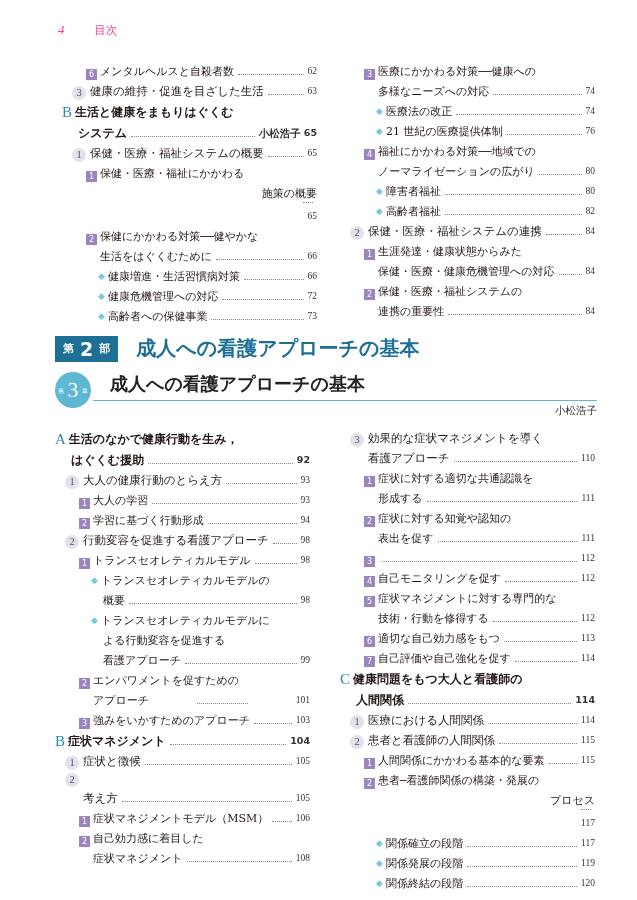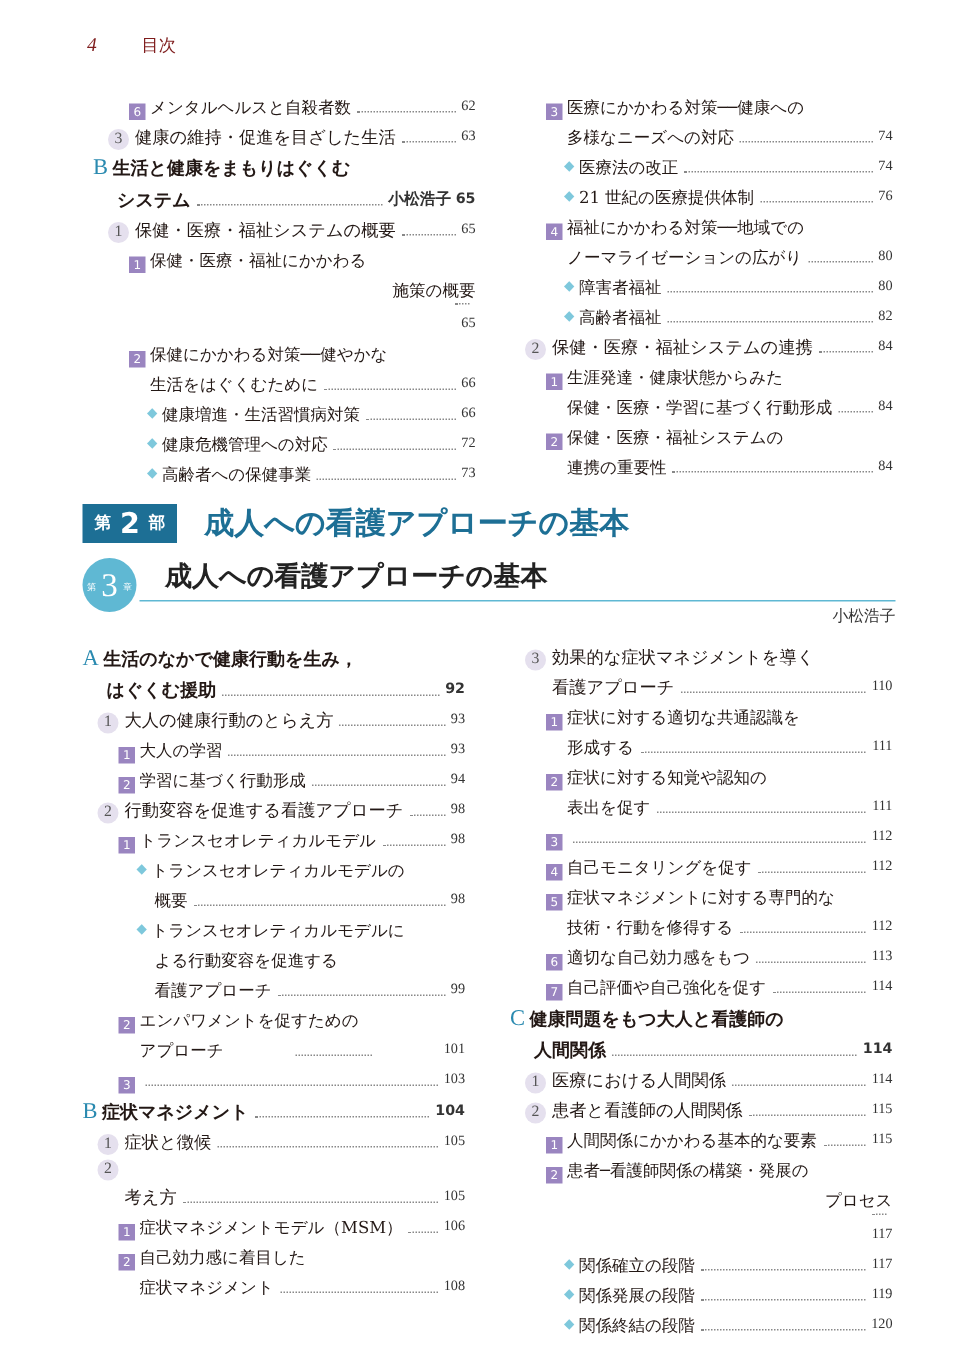"4 目次" .header { color: #7f1d1d -> #ec4899 }
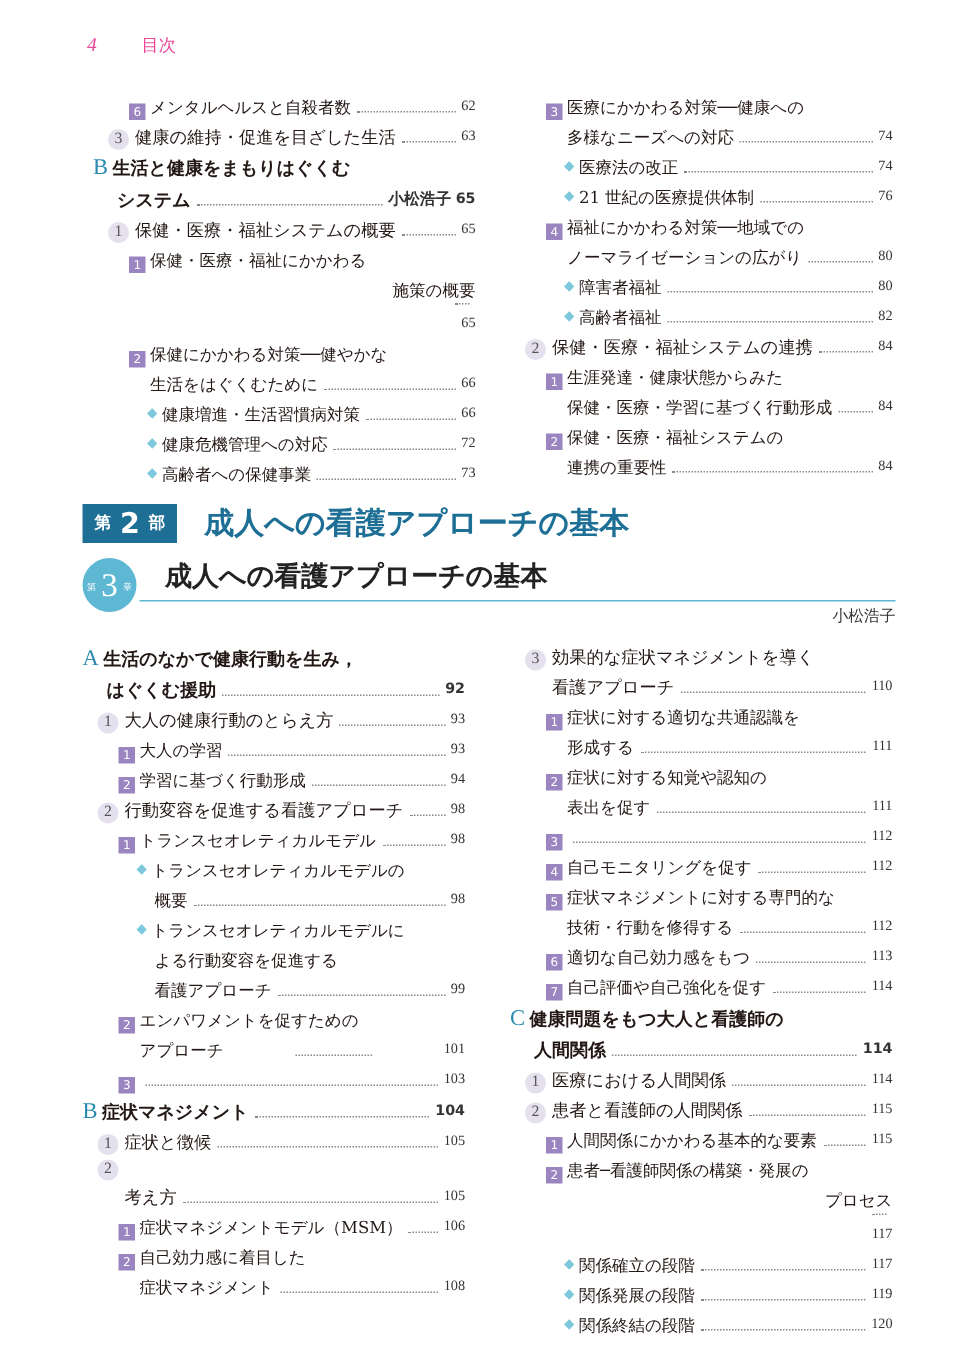"保健・医療・学習に基づく行動形成" span.txt { text: 学習に基づく行動形成 -> 健康危機管理への対応 }
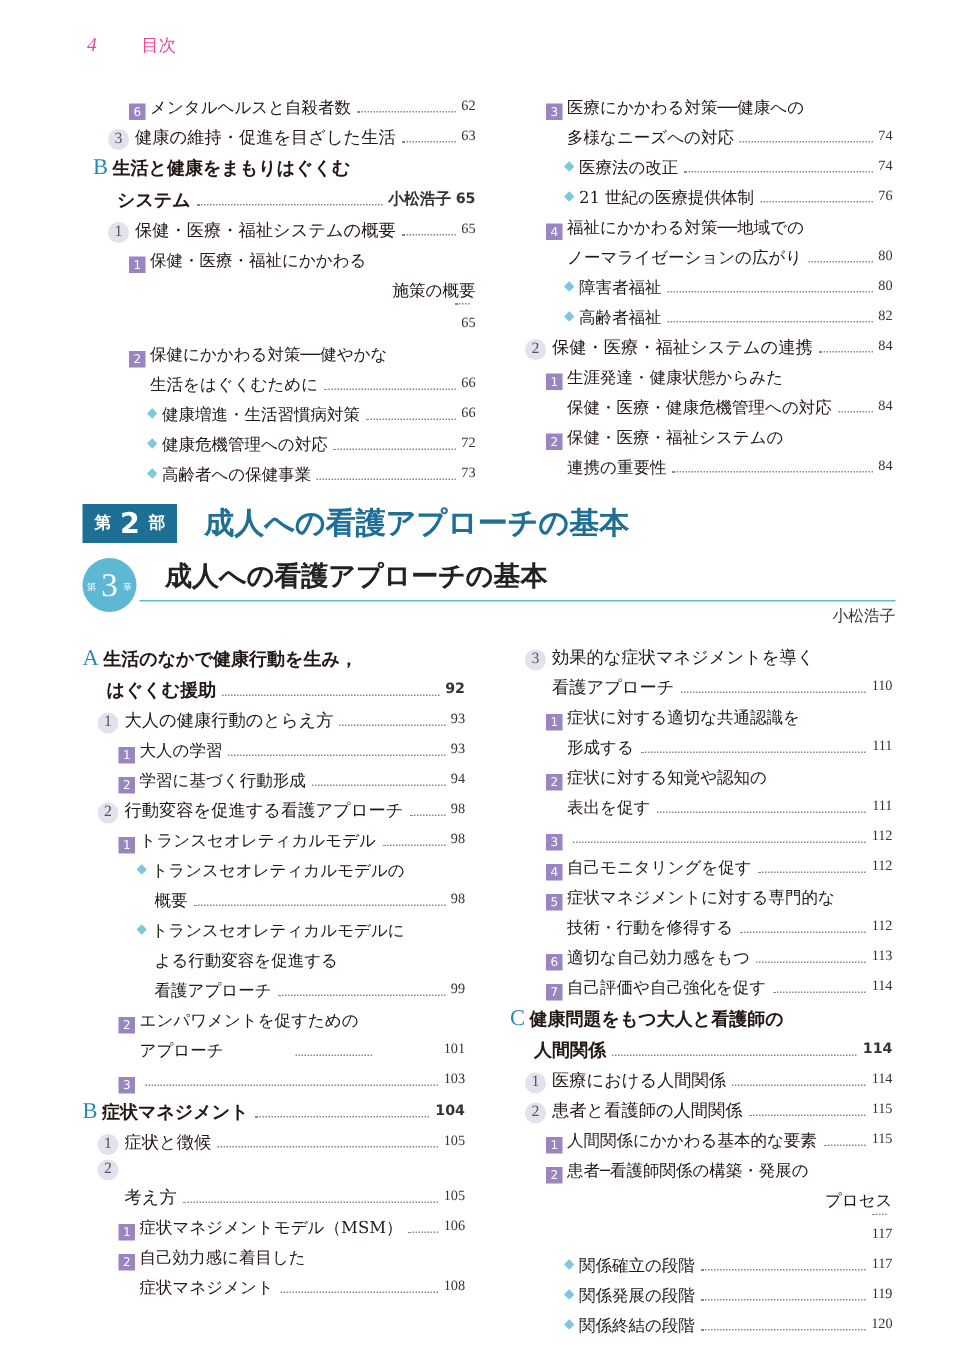"強みをいかすためのアプローチ" span.txt { html: none -> <span>強みをいかすためのアプローチ</span> }
